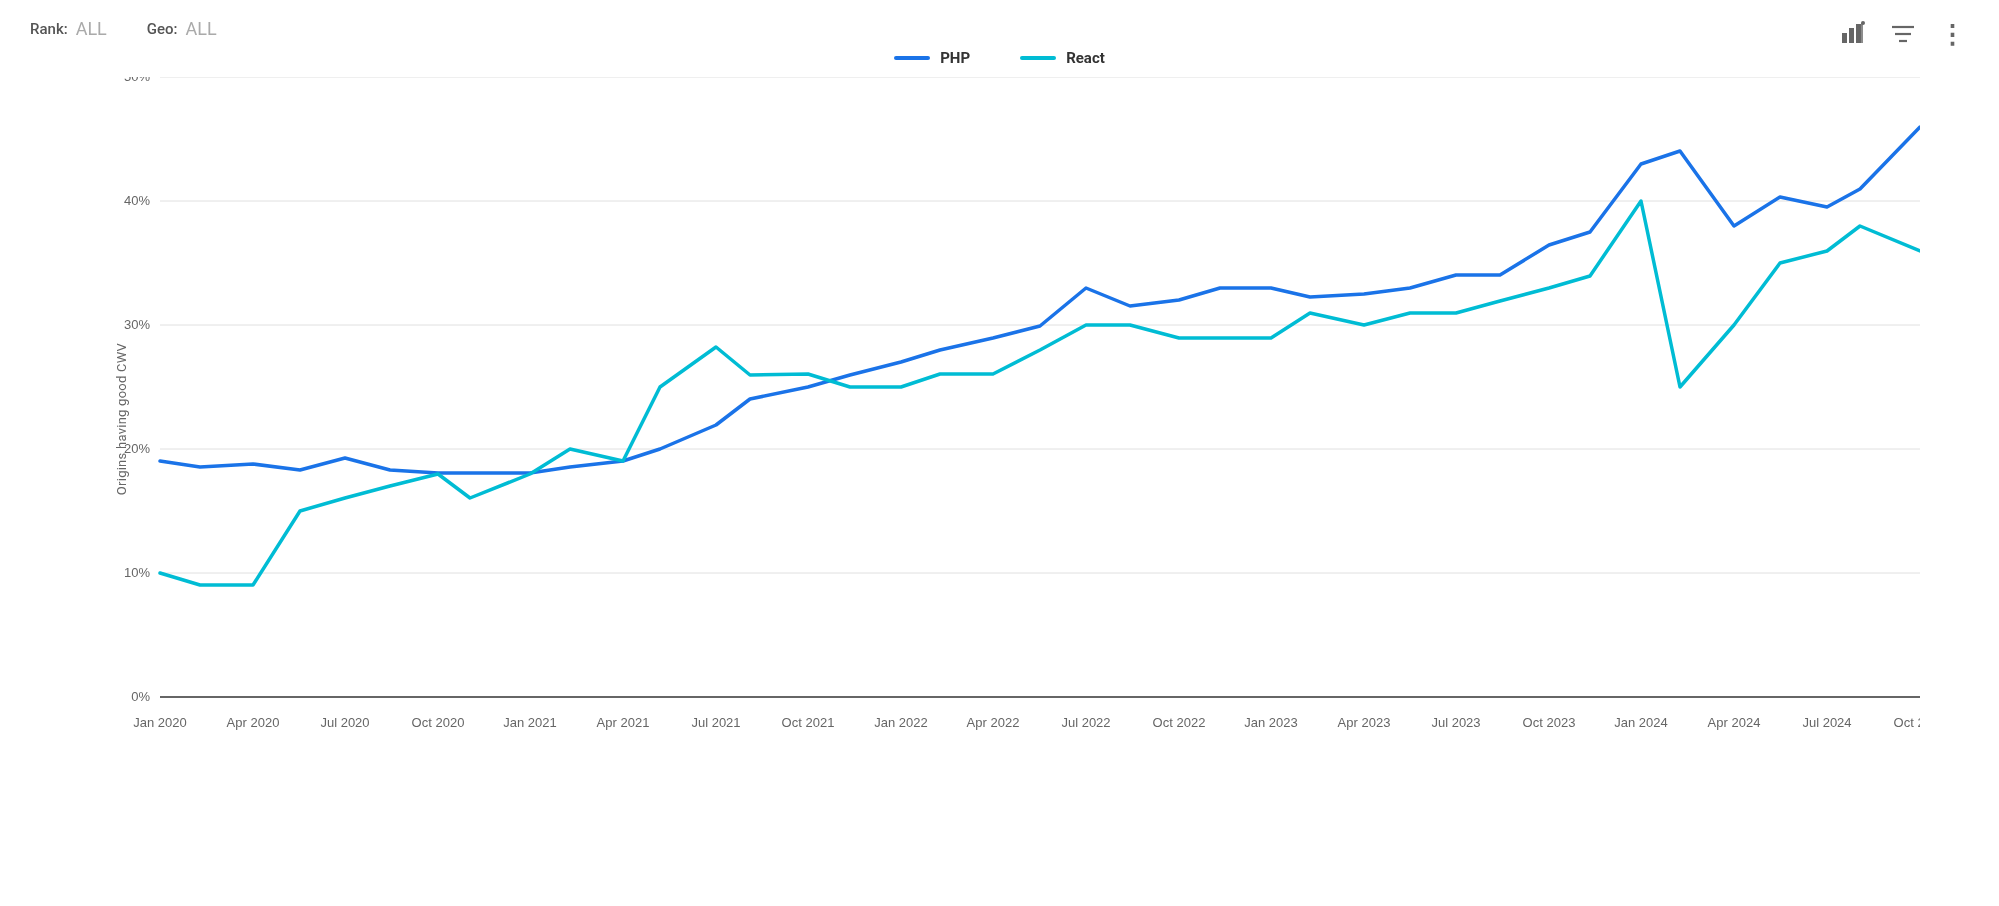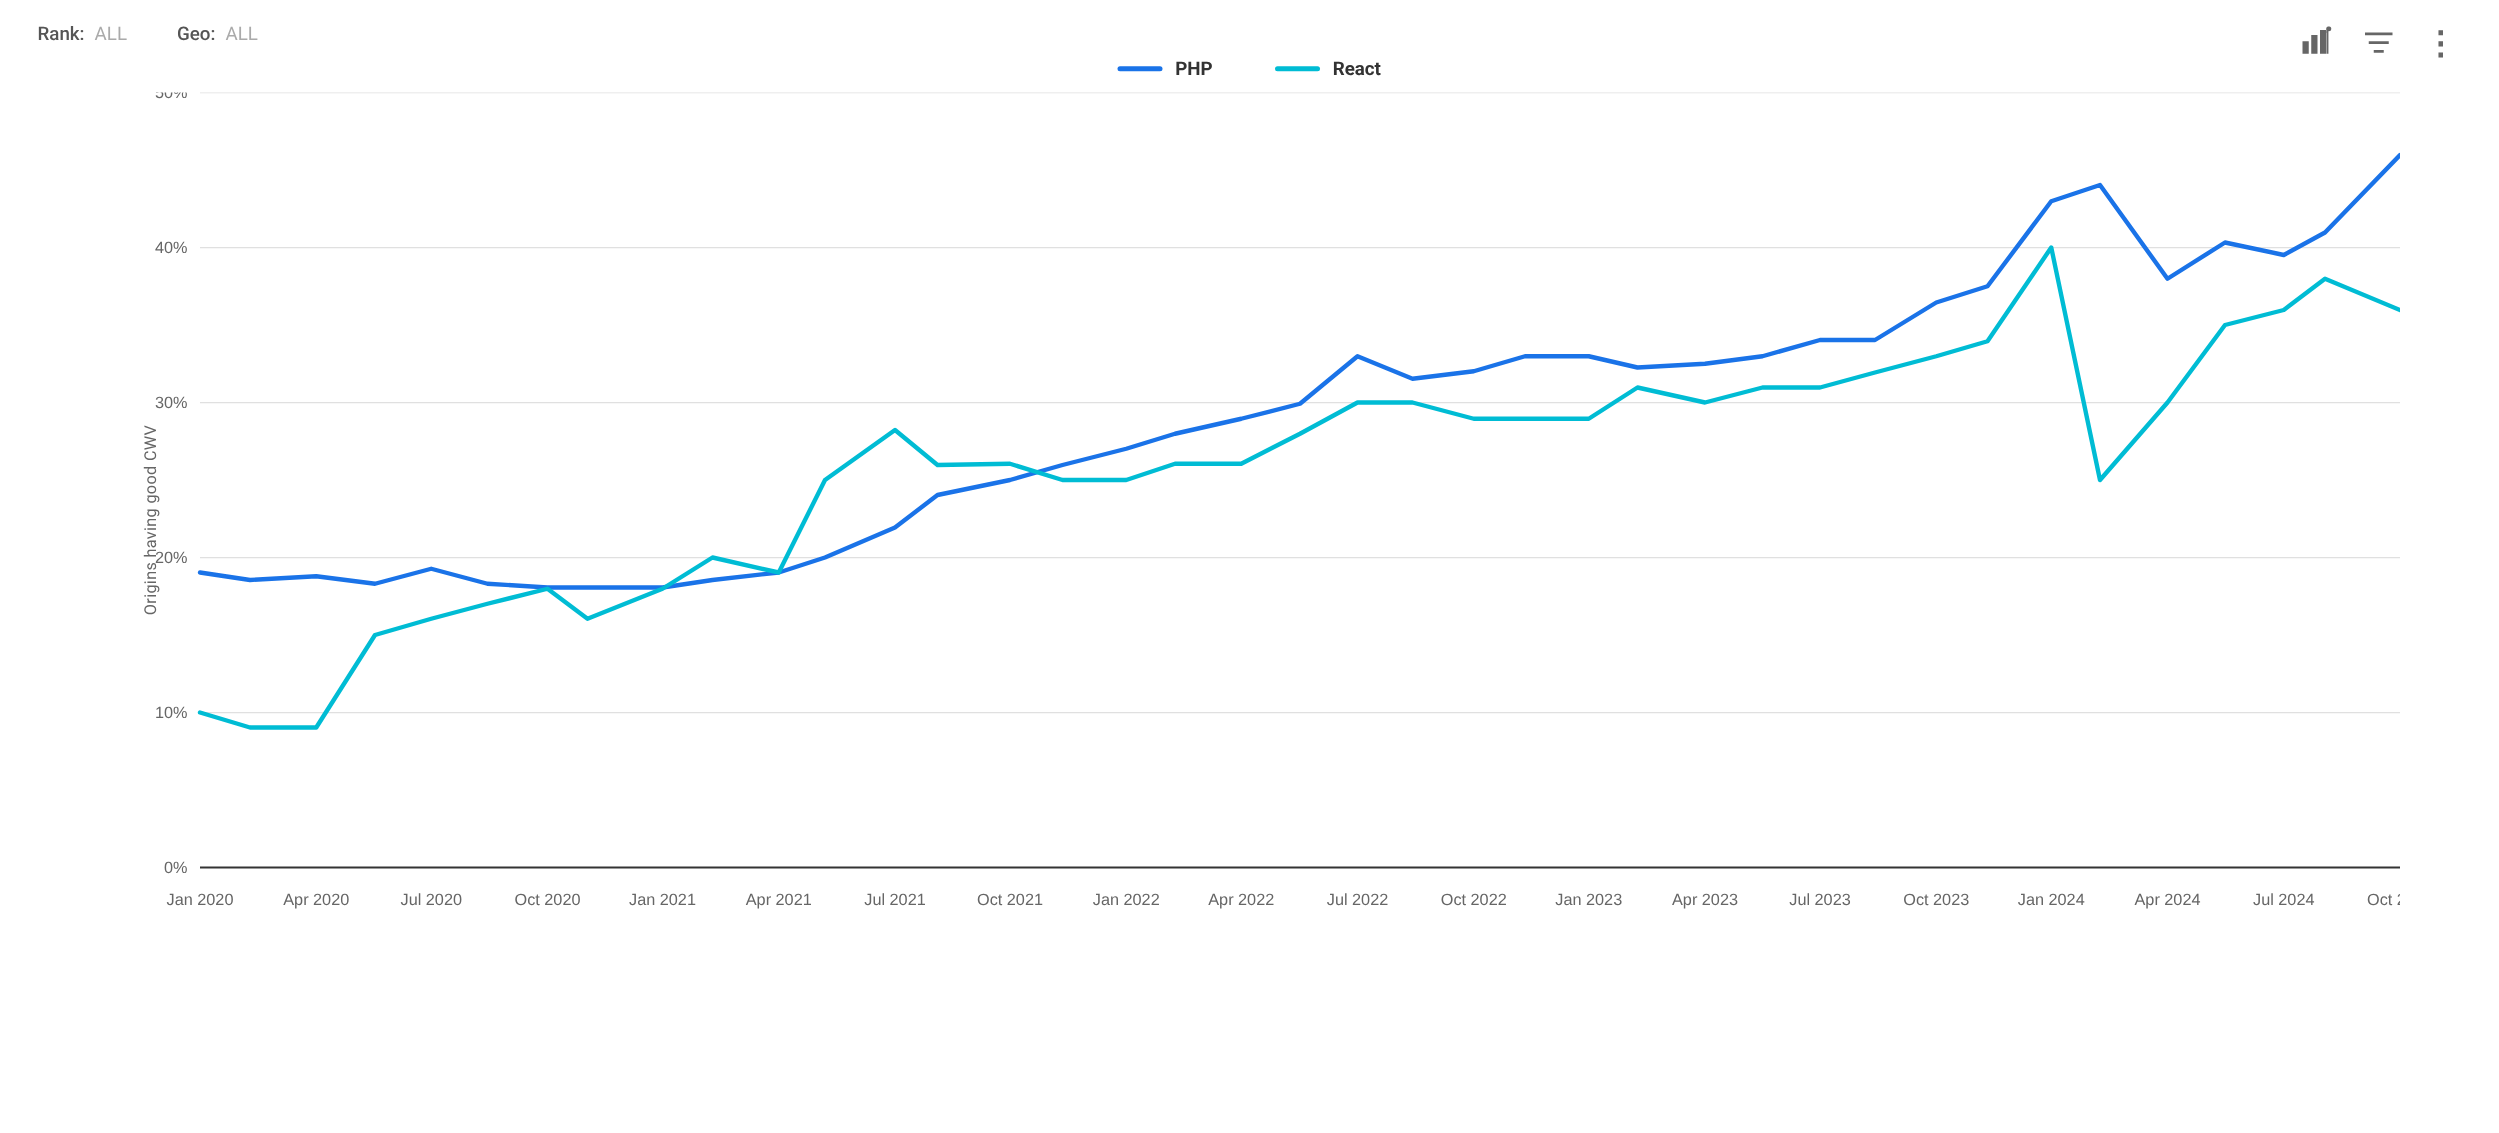"ALL" .toolbar-value { font-size: 15px -> 18px }
